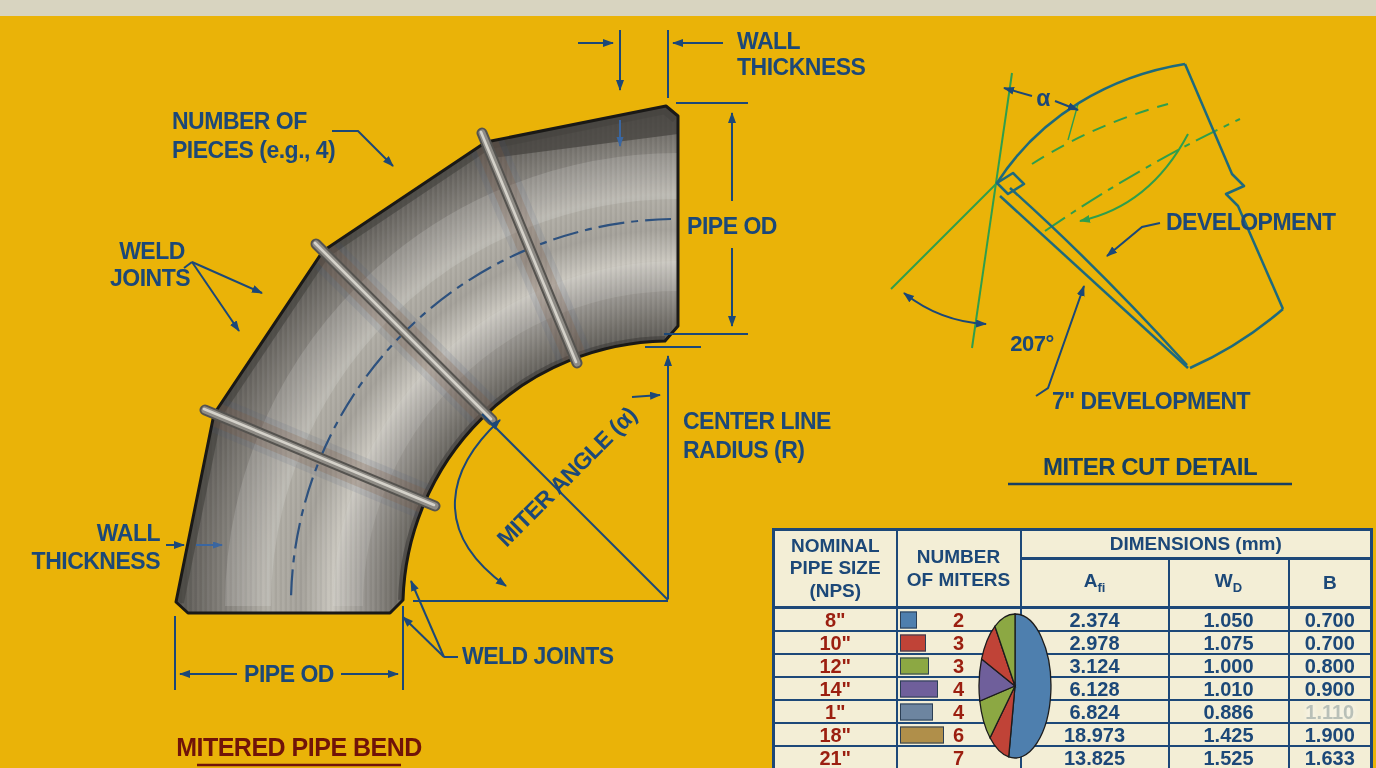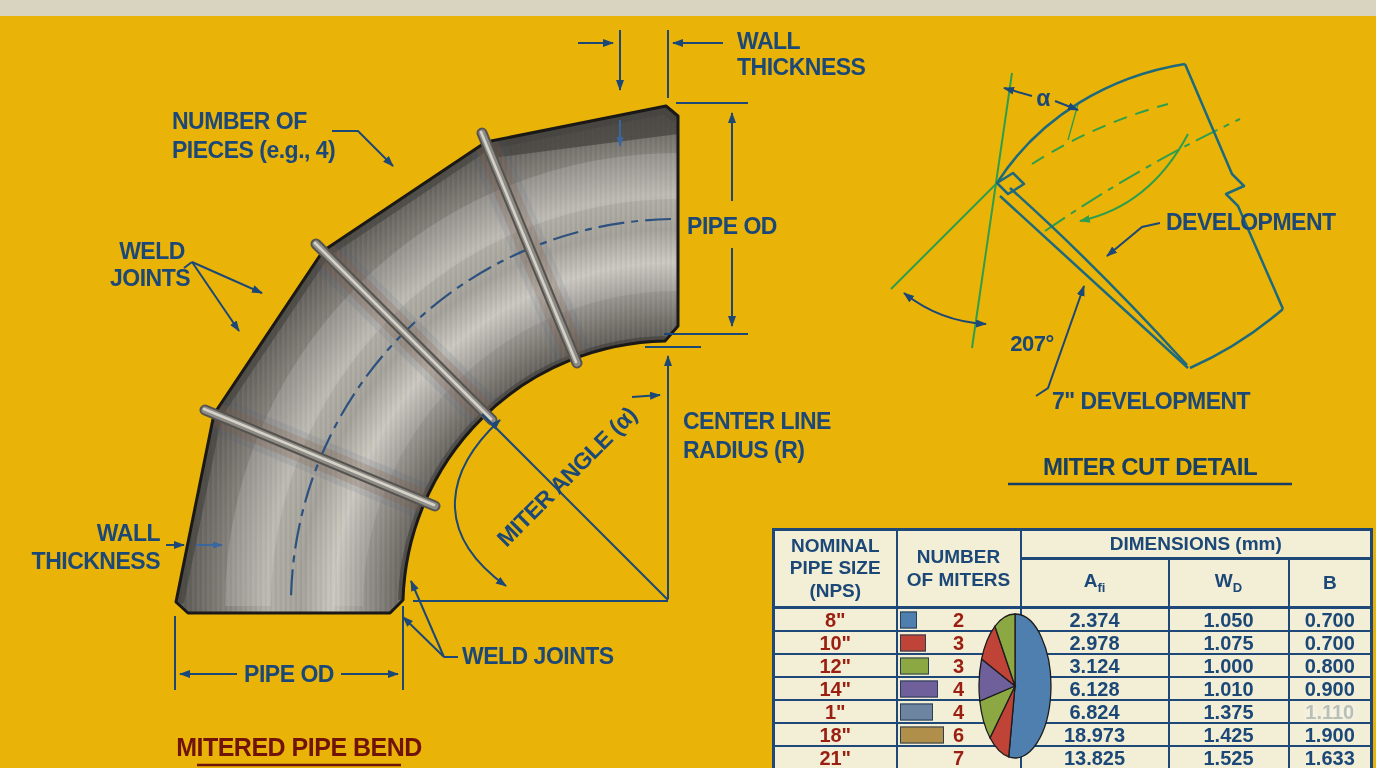"1.375" td.navy { text: 1.375 -> 0.886 }
